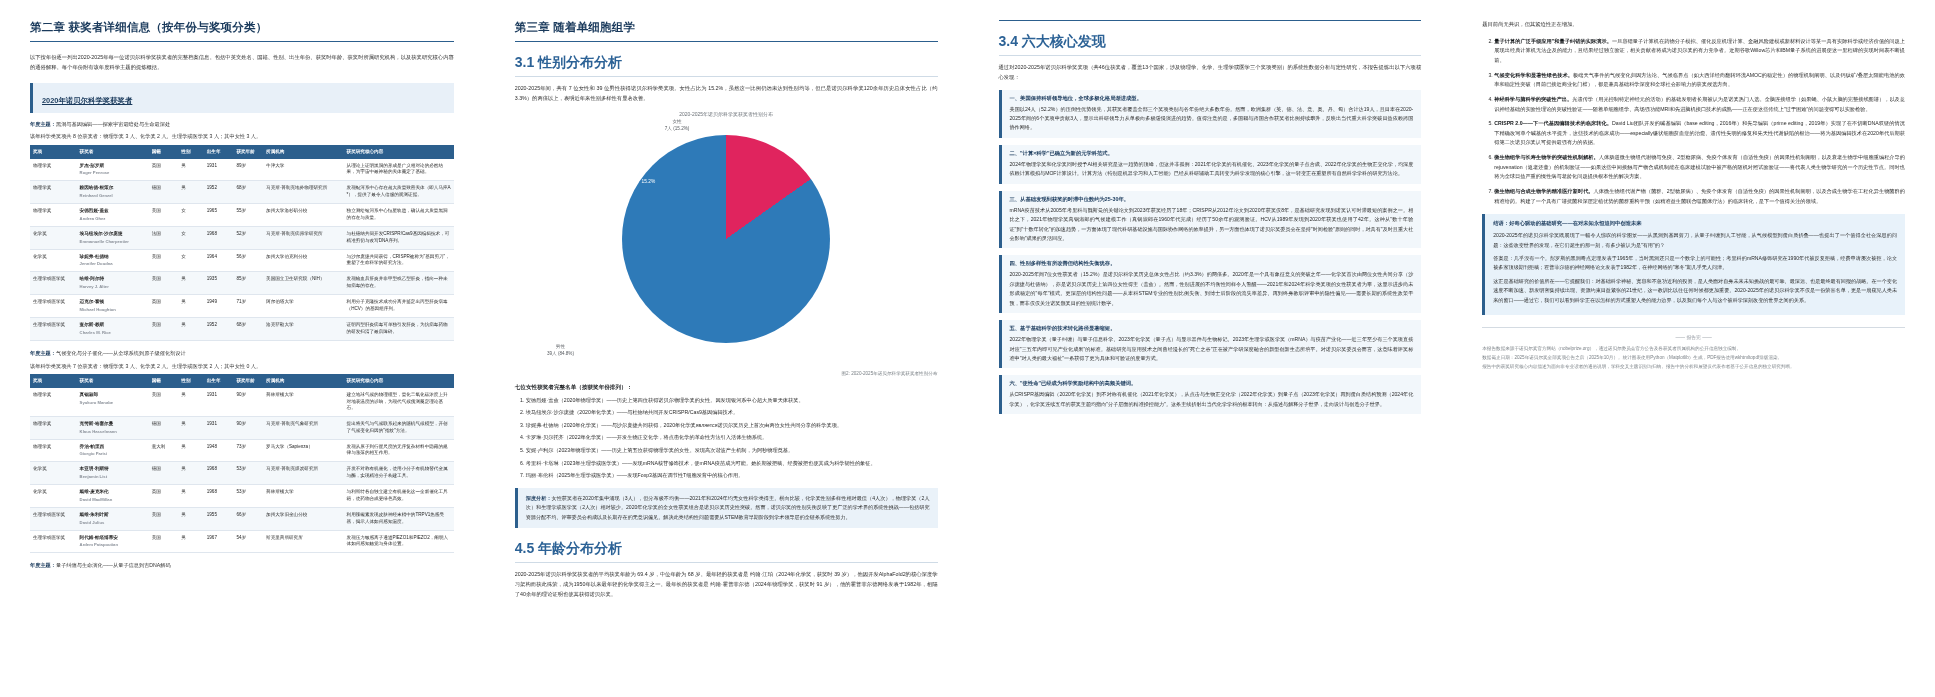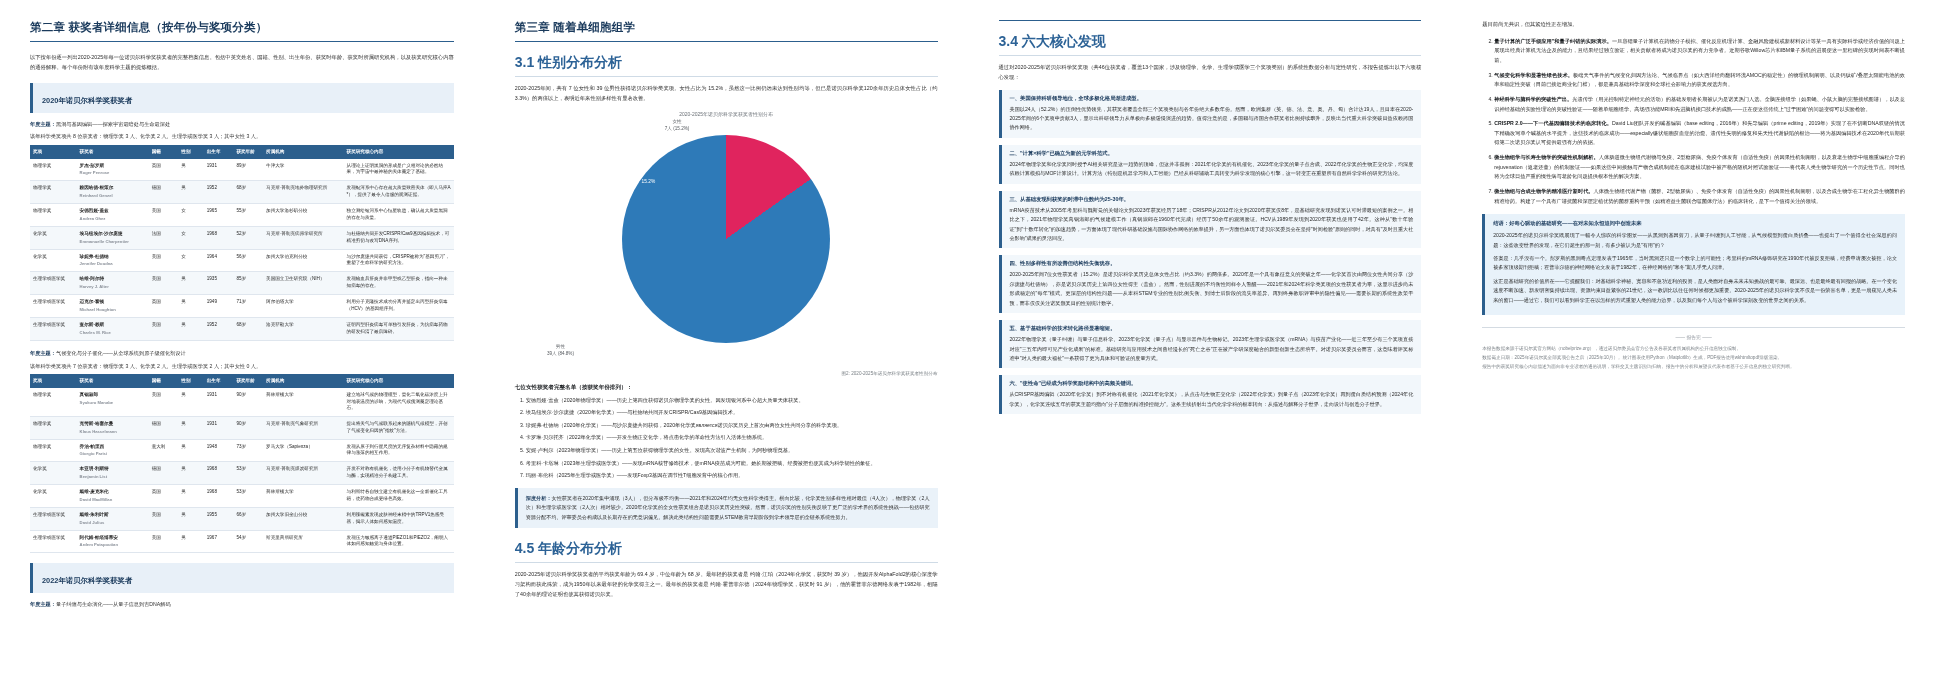"2020年诺贝尔科学奖获奖者" .year-band-txt { text-decoration: none -> underline }
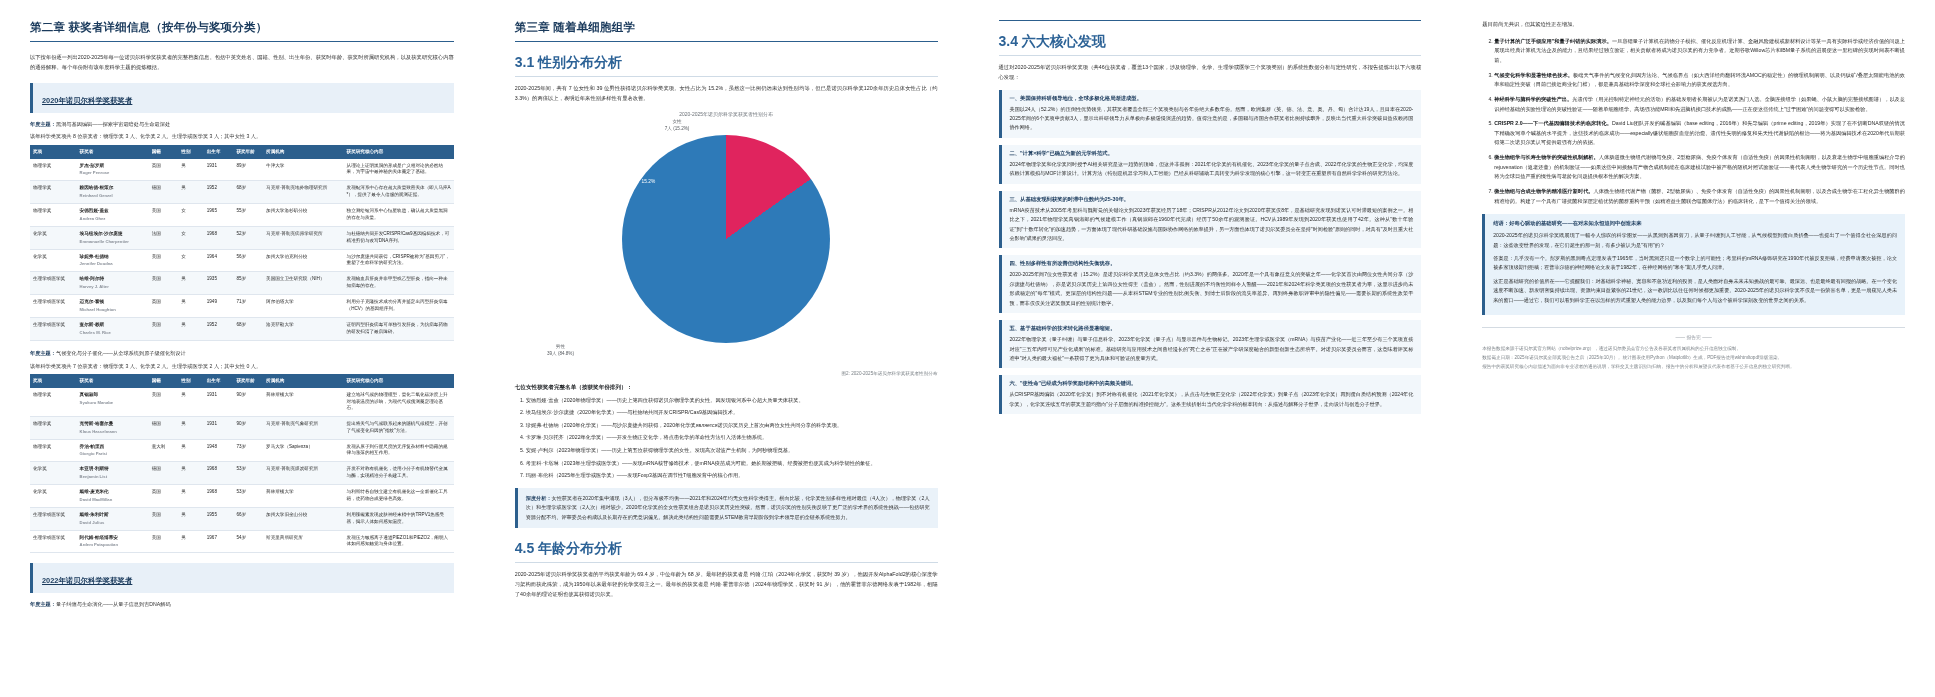"2022年诺贝尔科学奖获奖者" div.year-band { html: <div> <span>2022年诺贝尔科学奖获奖者</span> </div> -> none }
